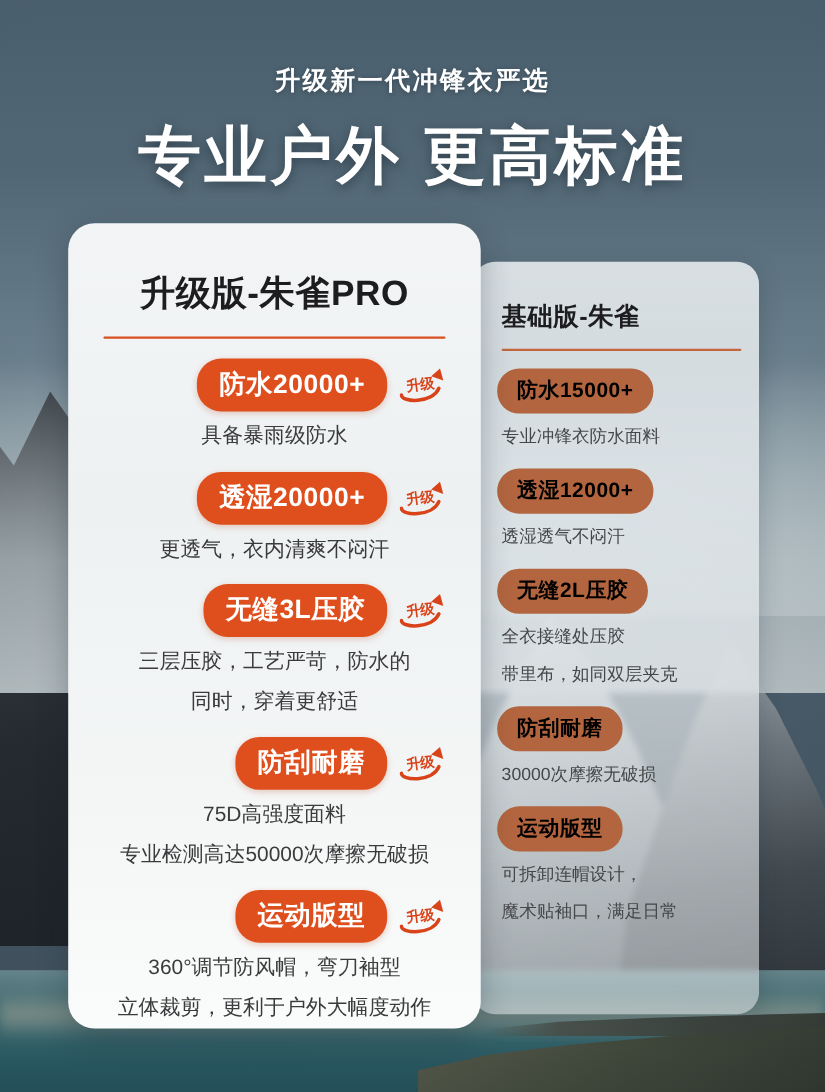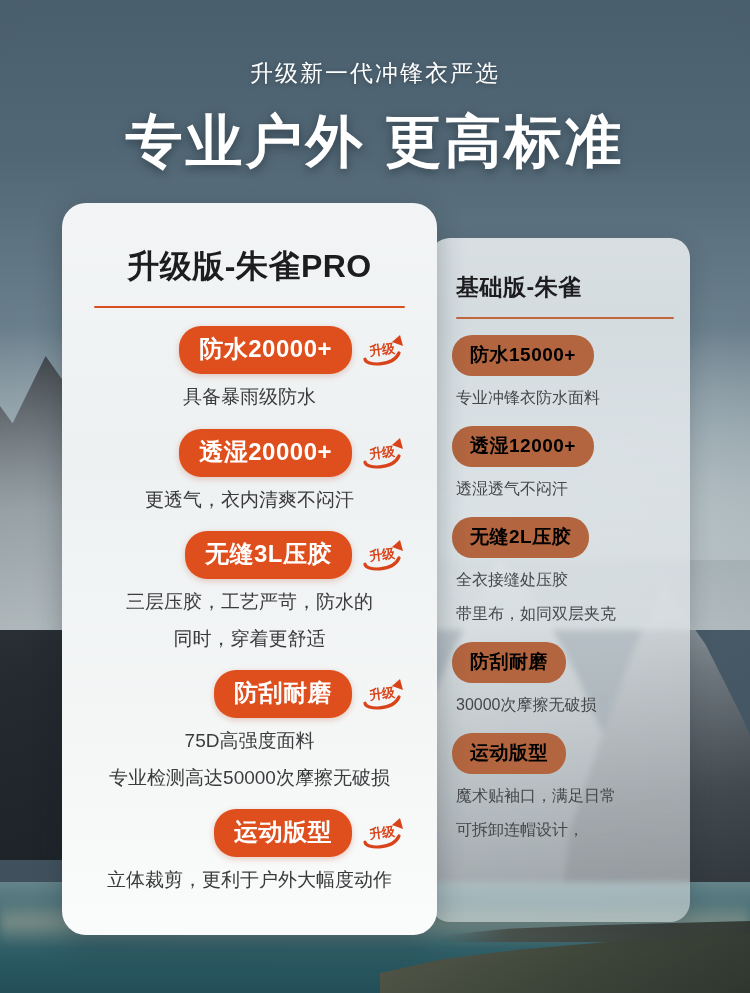"升级新一代冲锋衣严选" .eyebrow { font-weight: normal -> bold }
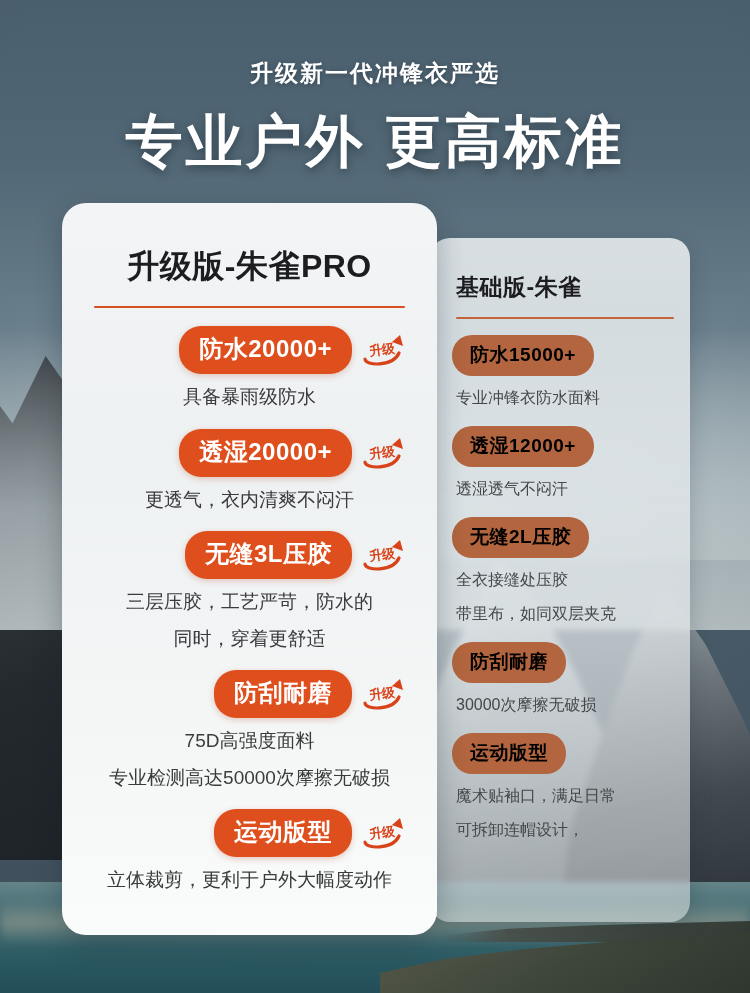"魔术贴袖口，满足日常" div.basic-desc { order: before "可拆卸连帽设计，" -> after "可拆卸连帽设计，" }
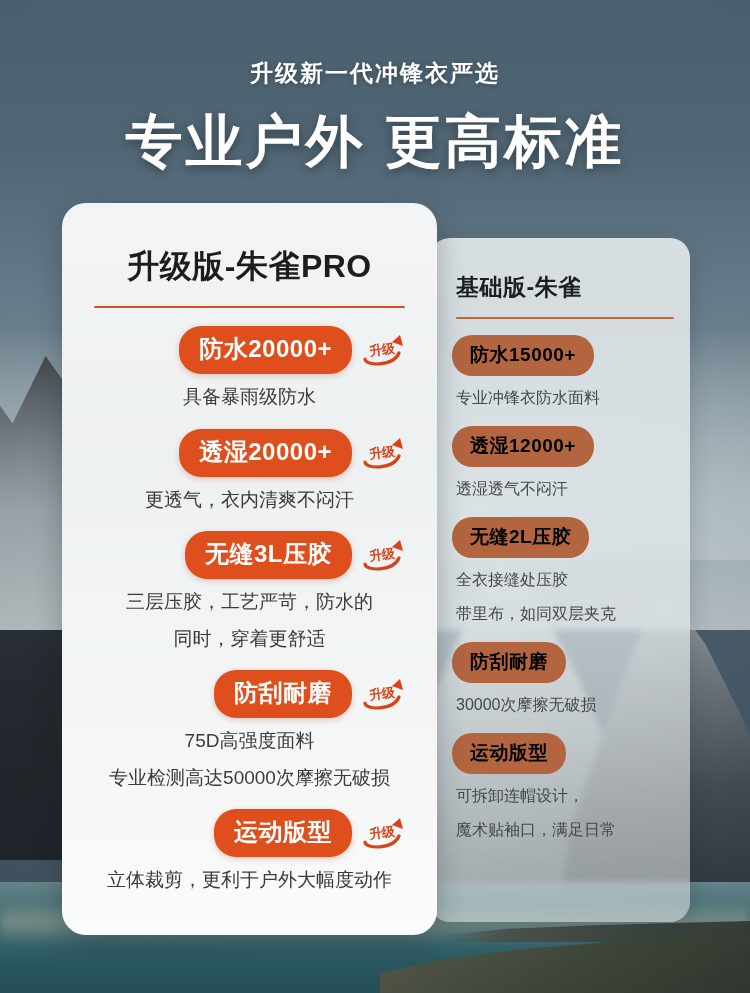"360°调节防风帽，弯刀袖型" div.pro-desc { html: none -> <div>360°调节防风帽，弯刀袖型</div> }
